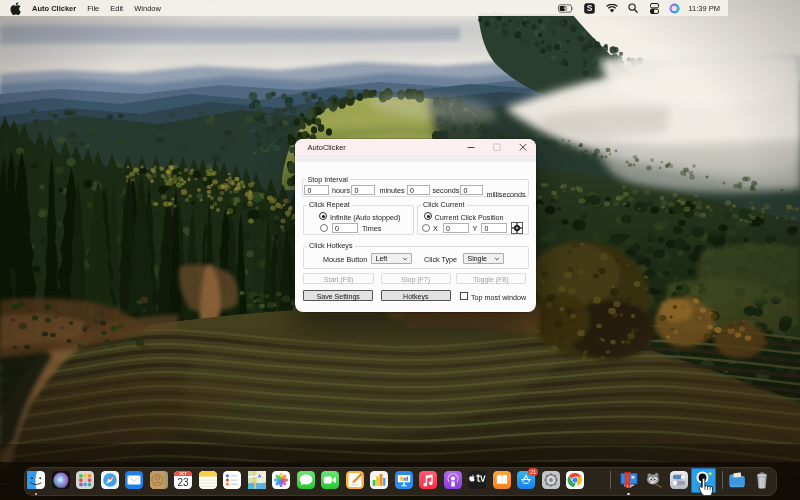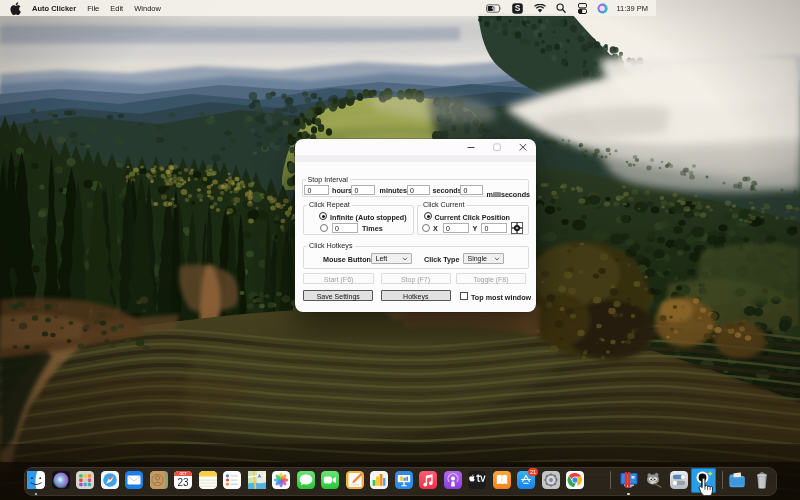"Auto Clicker" #menubar { width: 656px -> 728px }
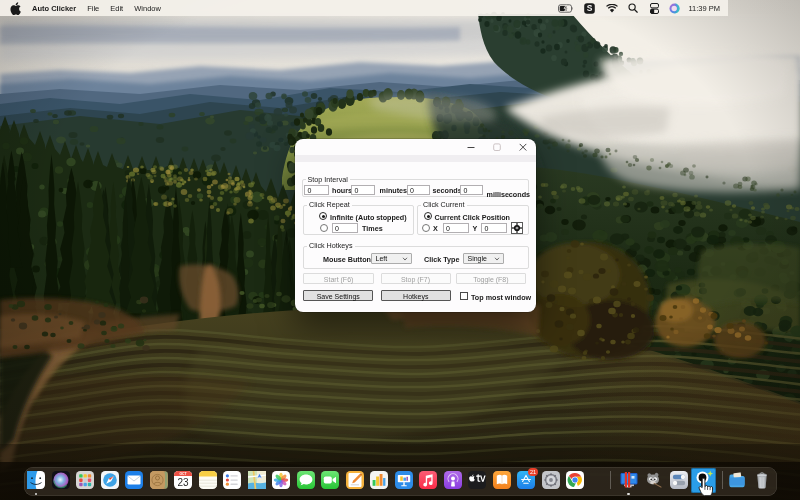"AutoClicker" div.titlebar { html: none -> <div> <span>AutoClicker</span> </div> }
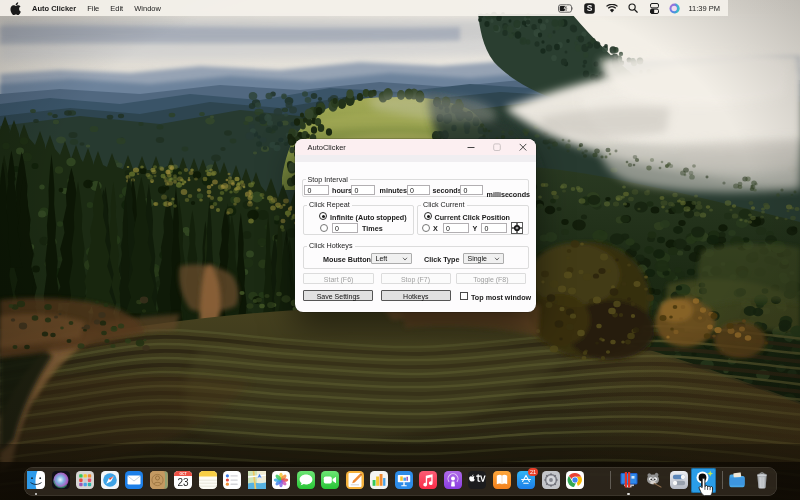"hours" .lbl { font-weight: bold -> none }
